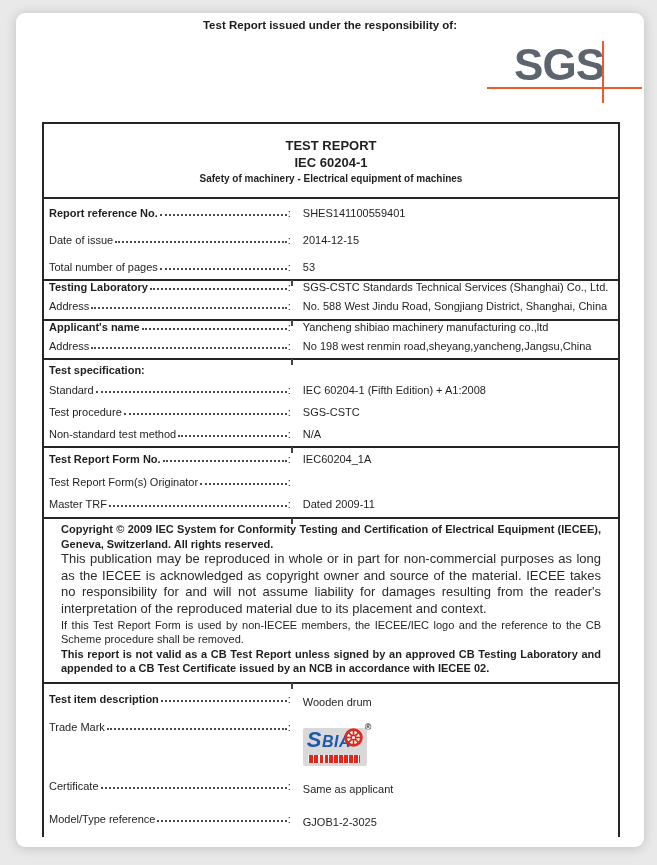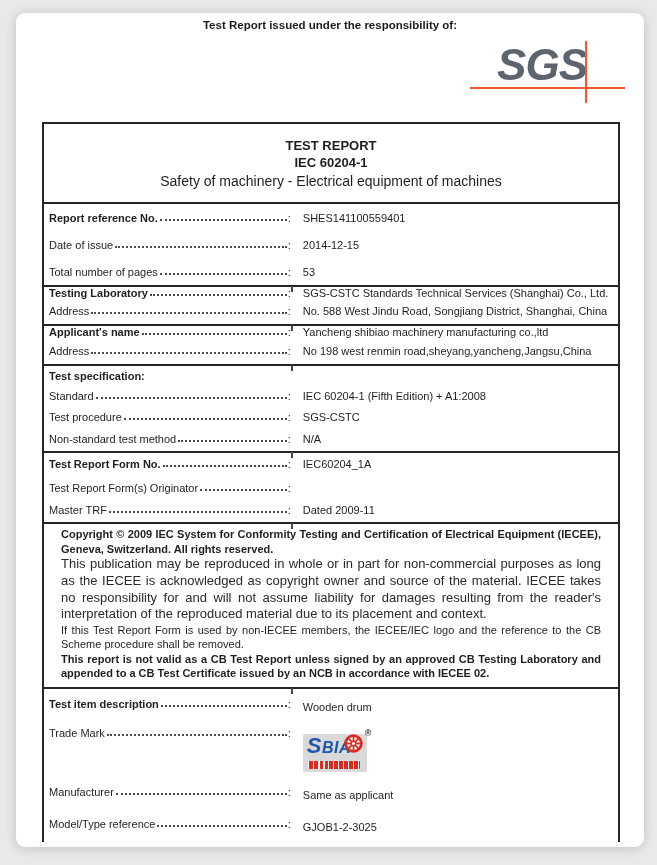"SGS" .sgs-logo { font-style: italic -> none; right: 19px -> 2px }
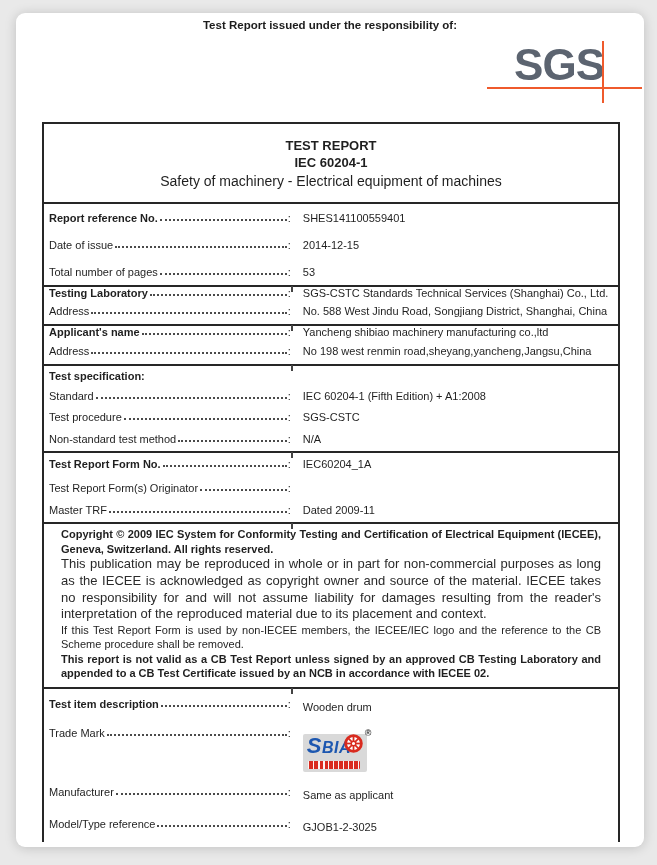"Safety of machinery - Electrical" .title-lg { font-size: 14px -> 10px; font-weight: normal -> bold }
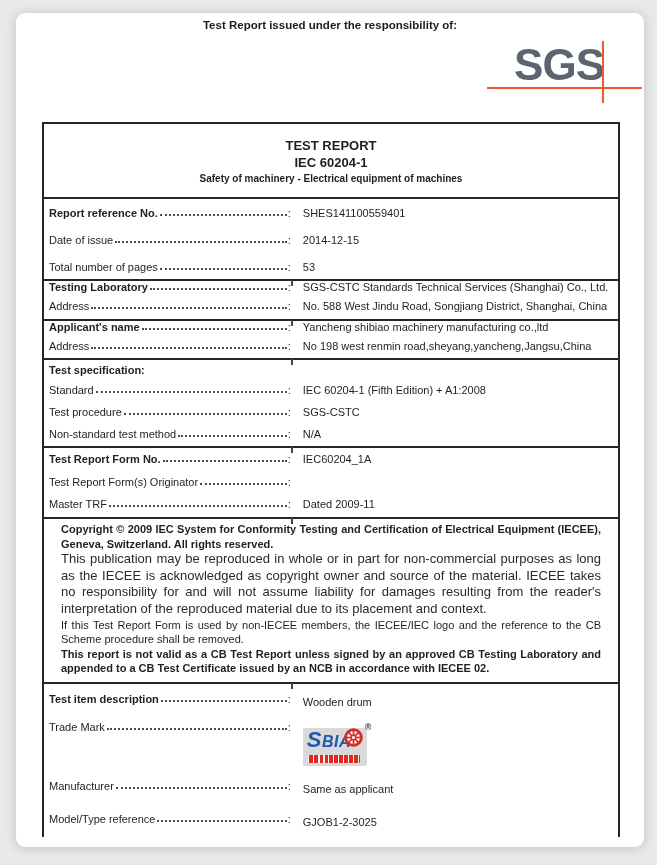"Manufacturer" span.lbl { text: Manufacturer -> Certificate }
